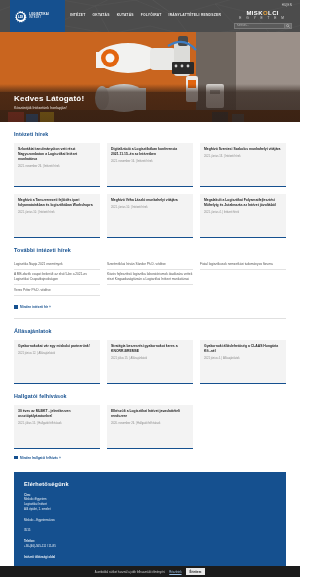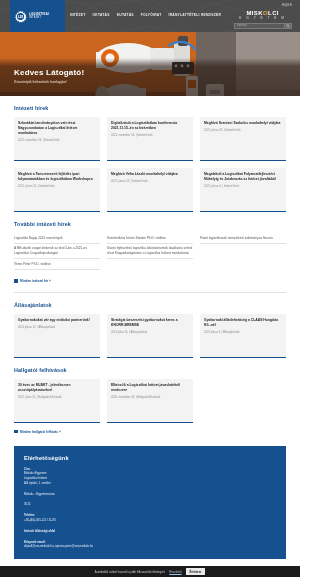"Kedves Látogató!" .hero { height: 64px -> 90px }
